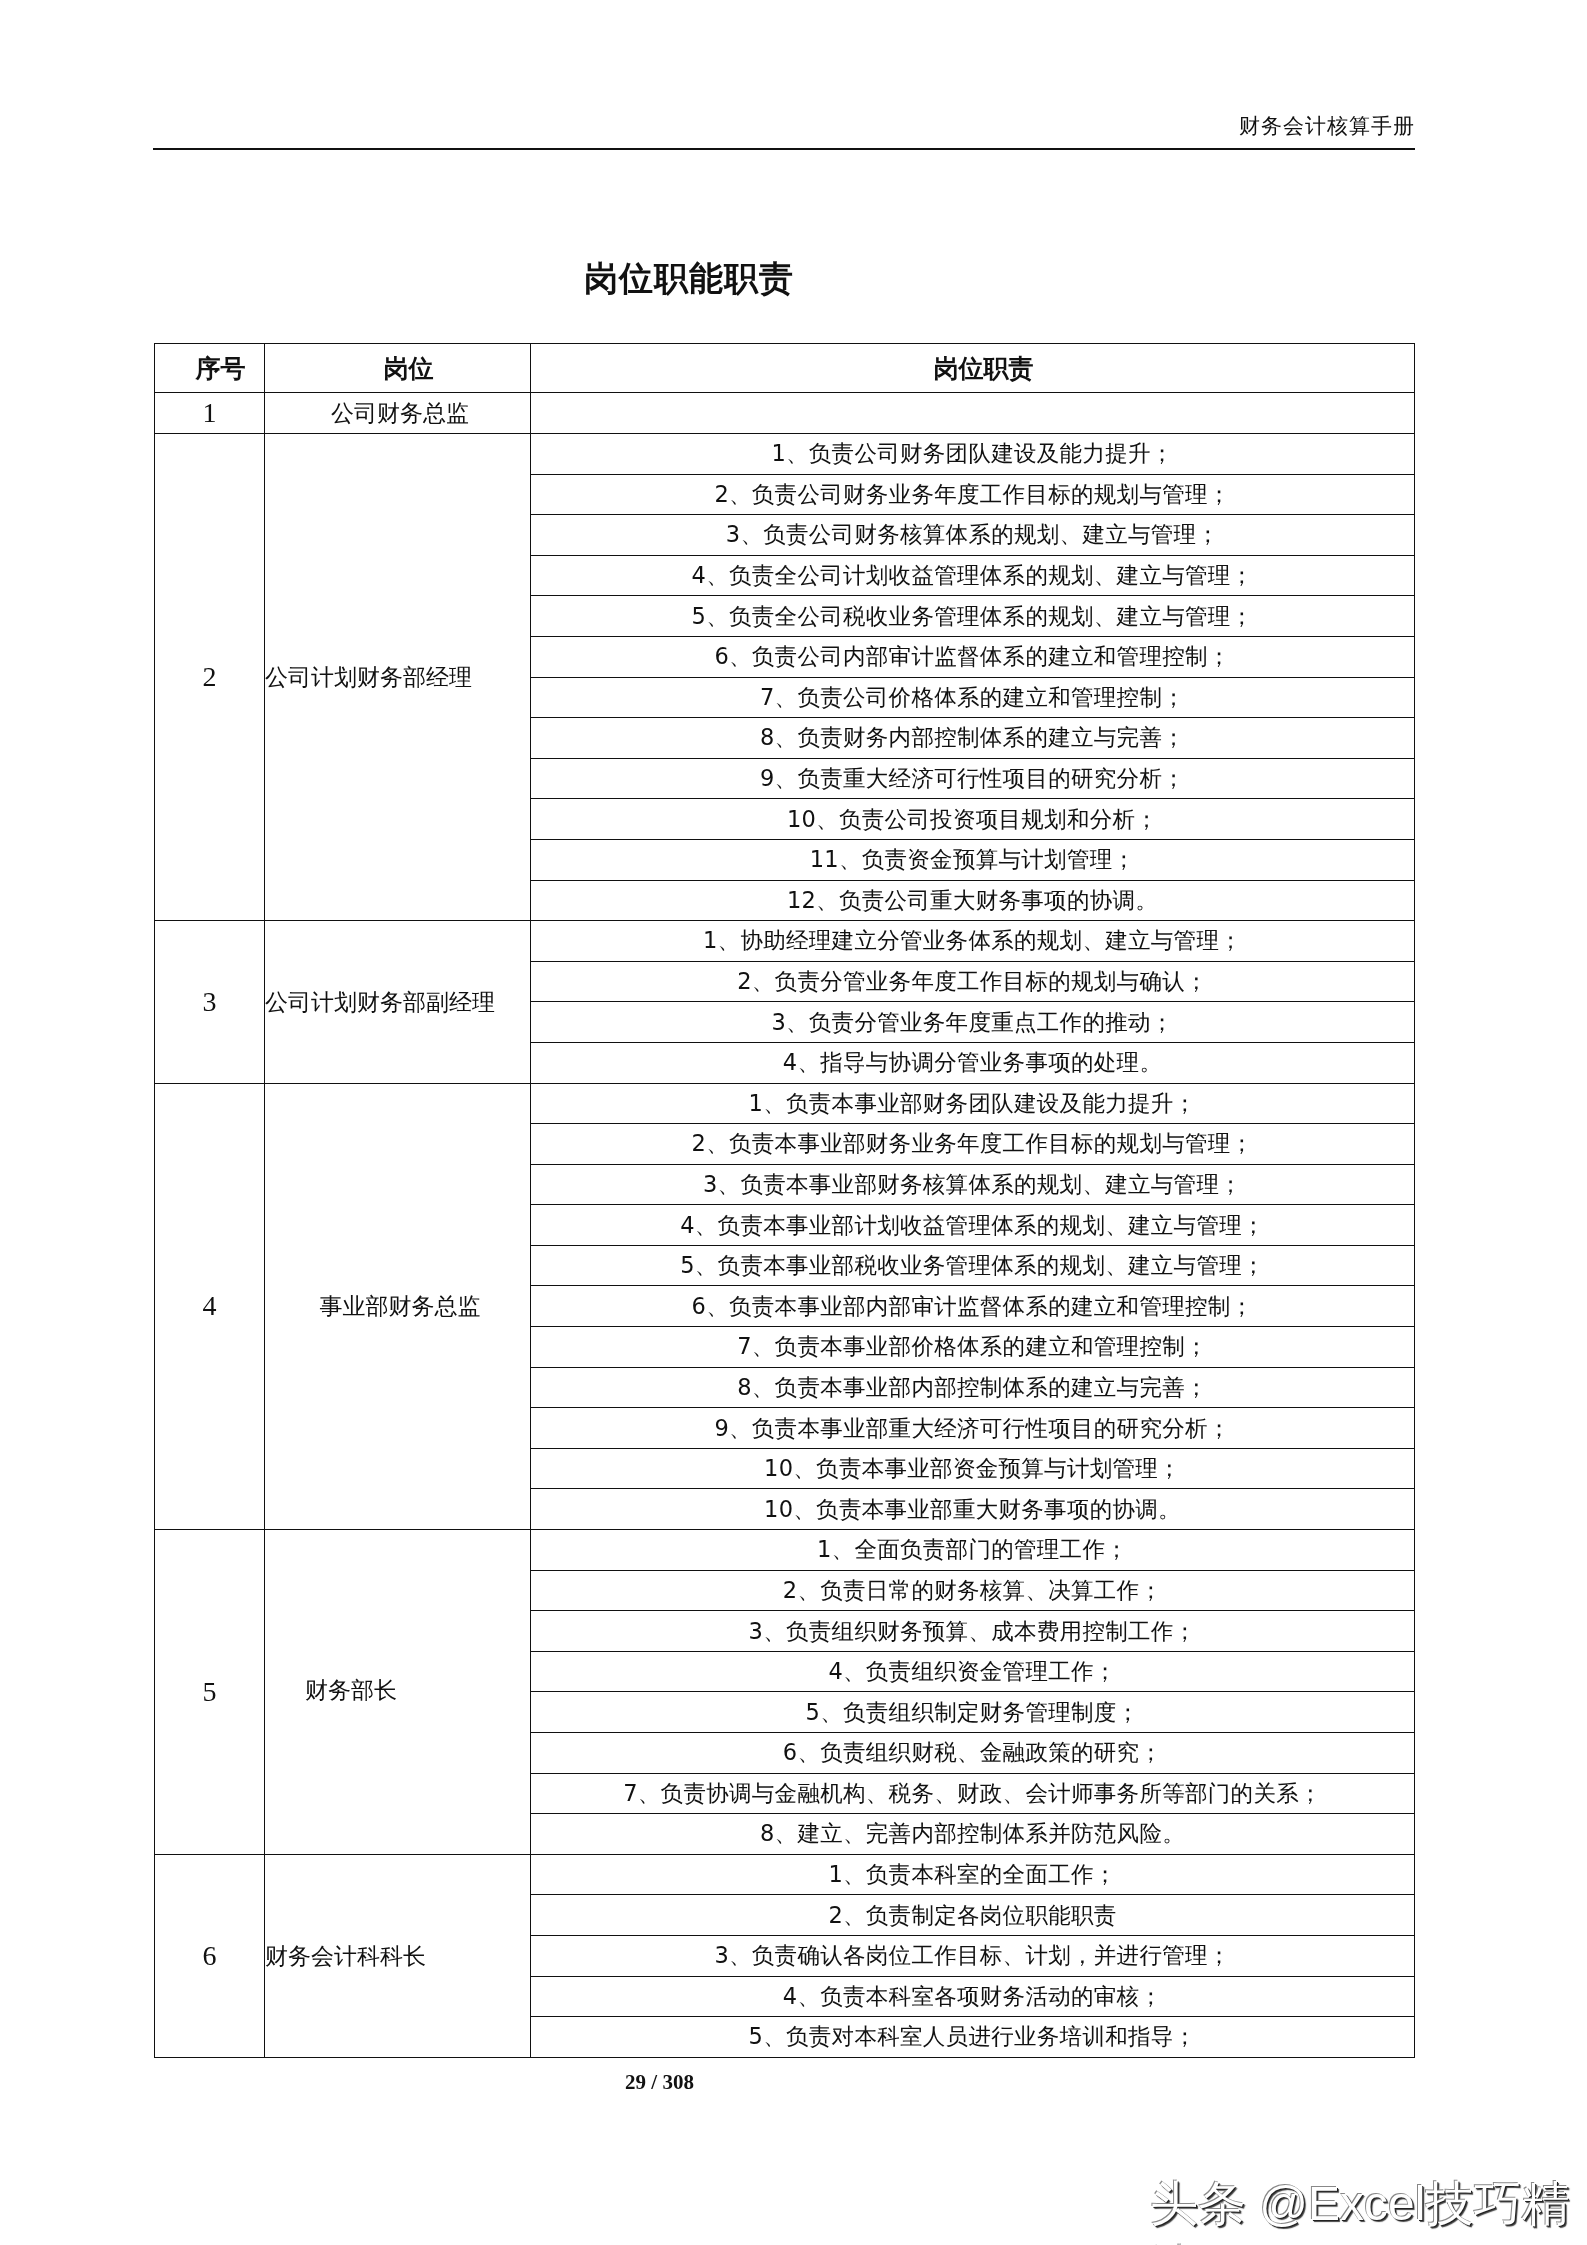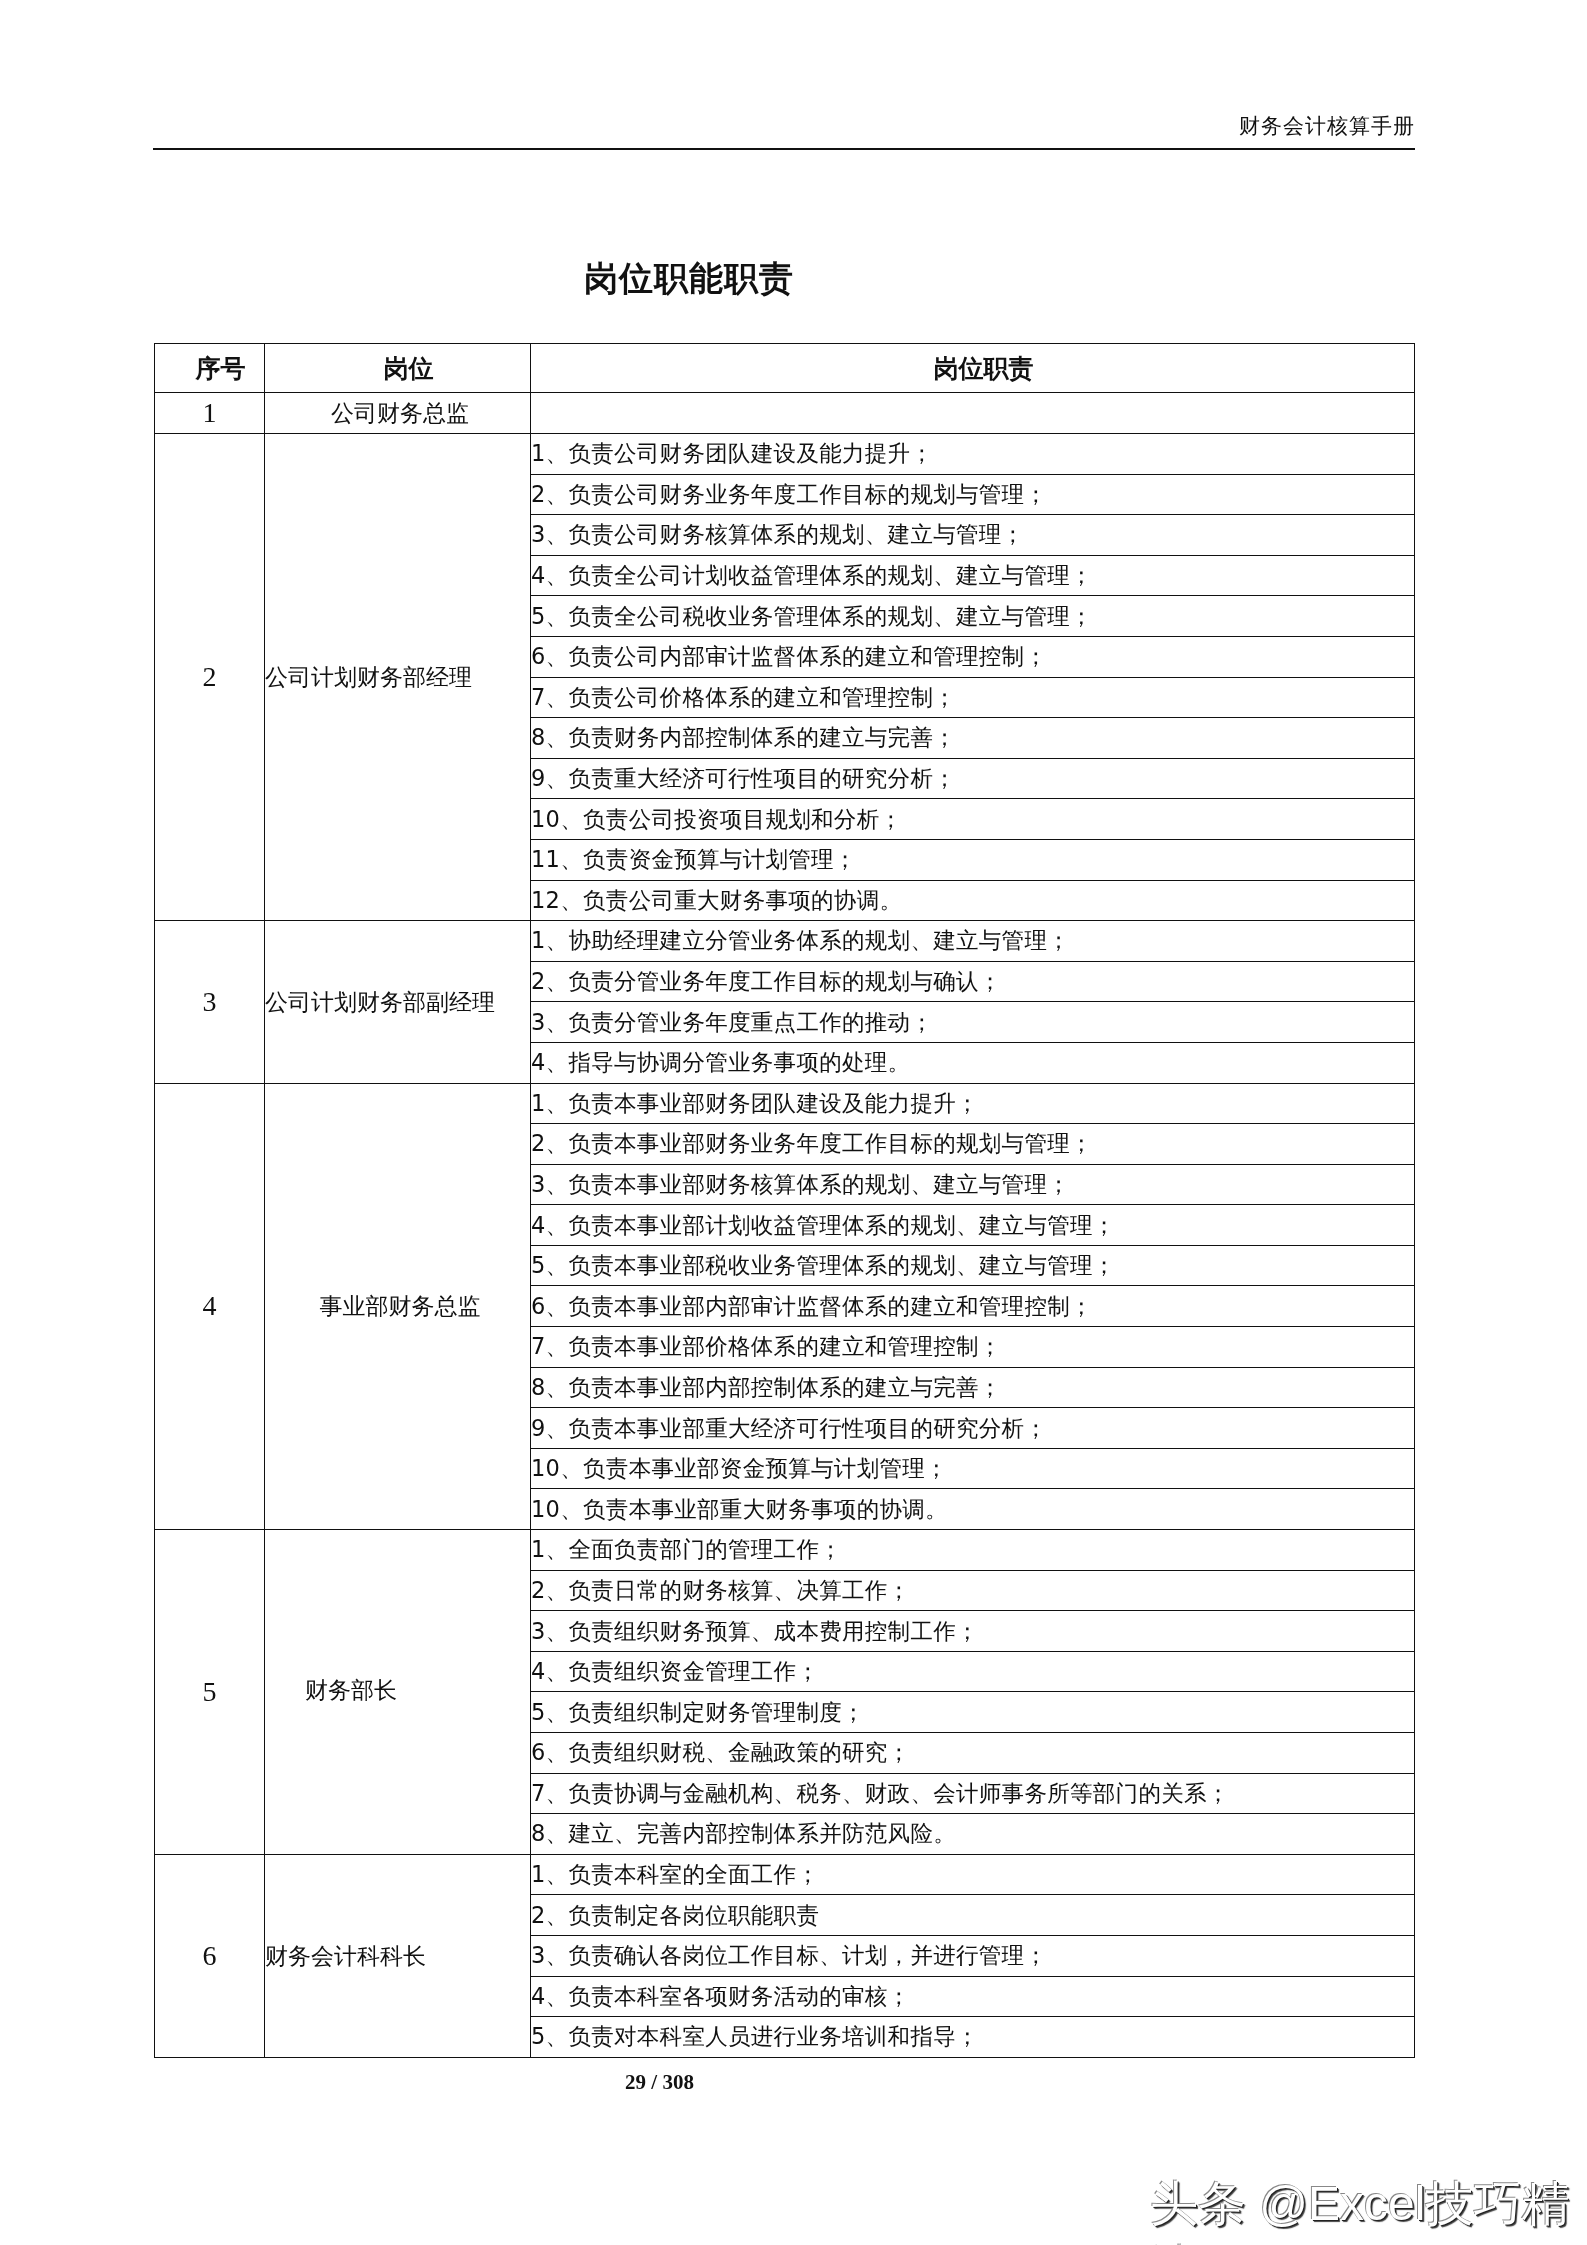"1、负责公司财务团队建设及能力提升；" td.duty { text-align: none -> center }
